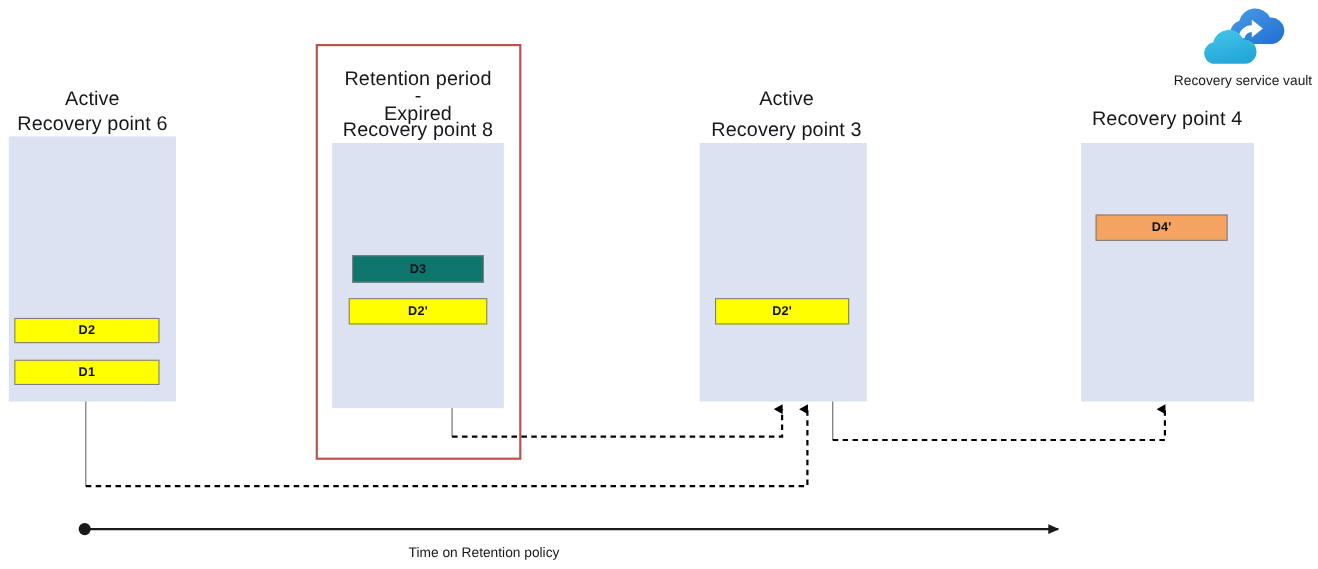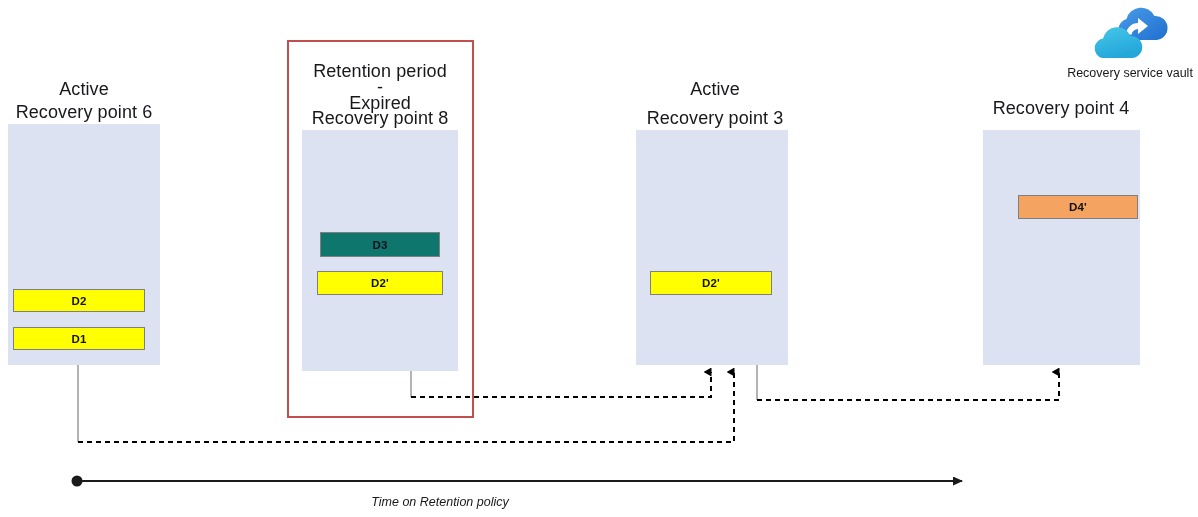"D4'" div.chip { margin-left: 22px -> none }
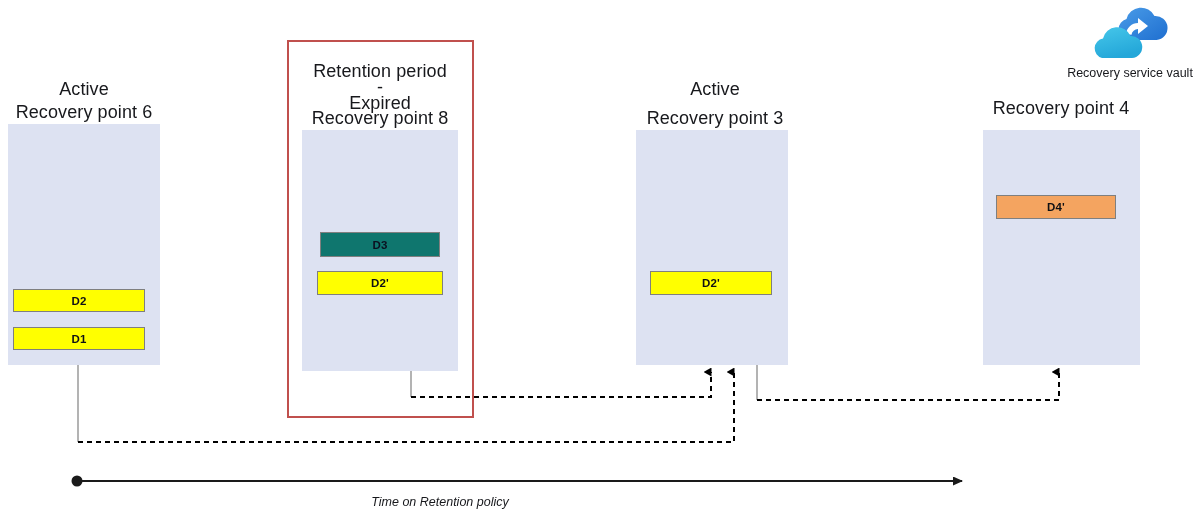"Time on Retention policy" div.timeline-caption { font-style: italic -> none }
